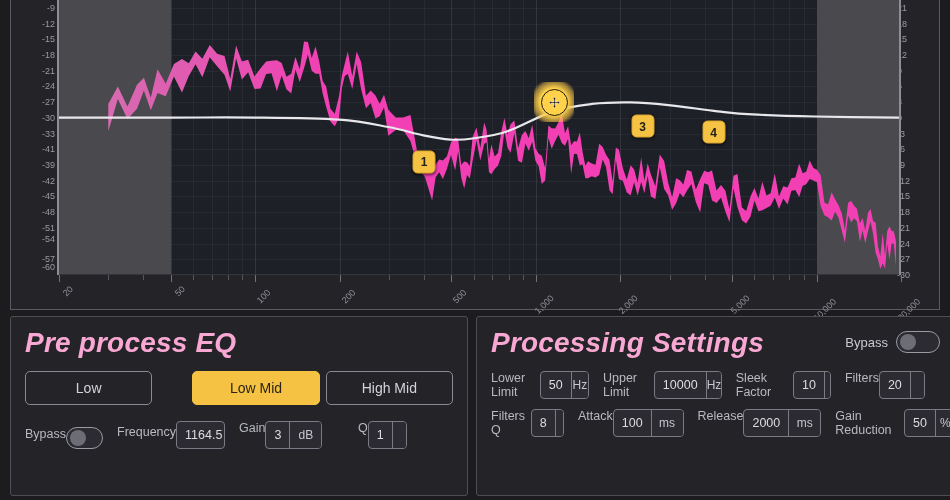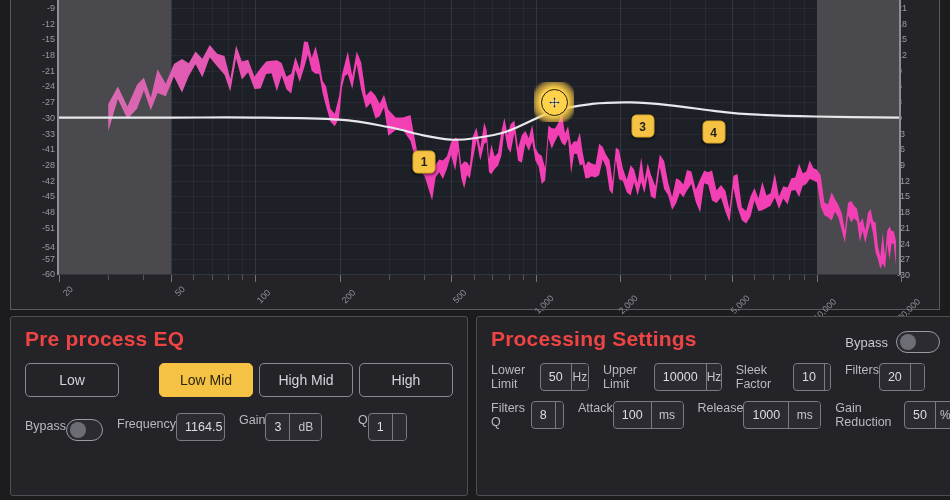"-28" div.tick { text: -28 -> -39 }
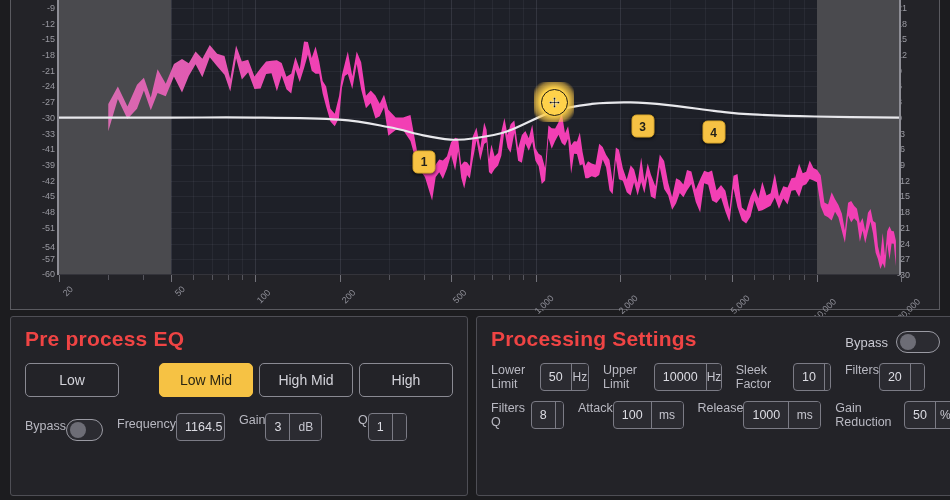"-54" div.tick { top: 247px -> 239px }
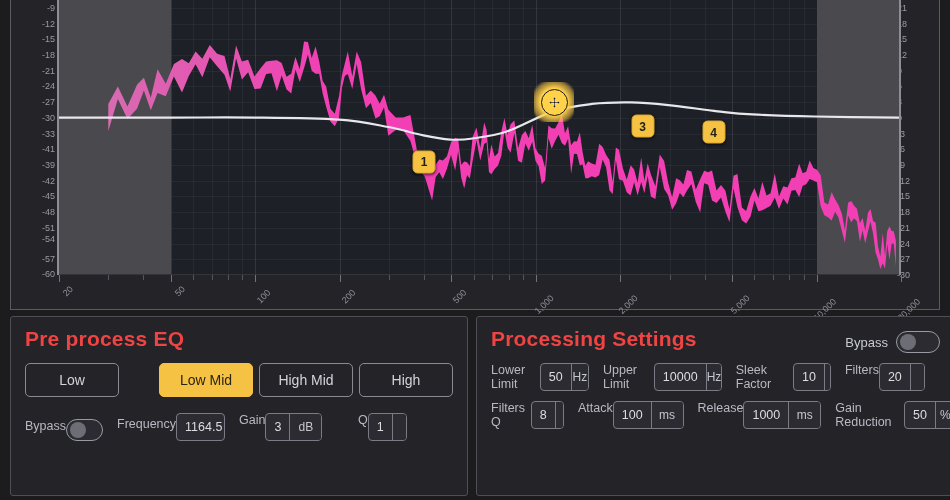"-60" div.tick { top: 274px -> 267px }
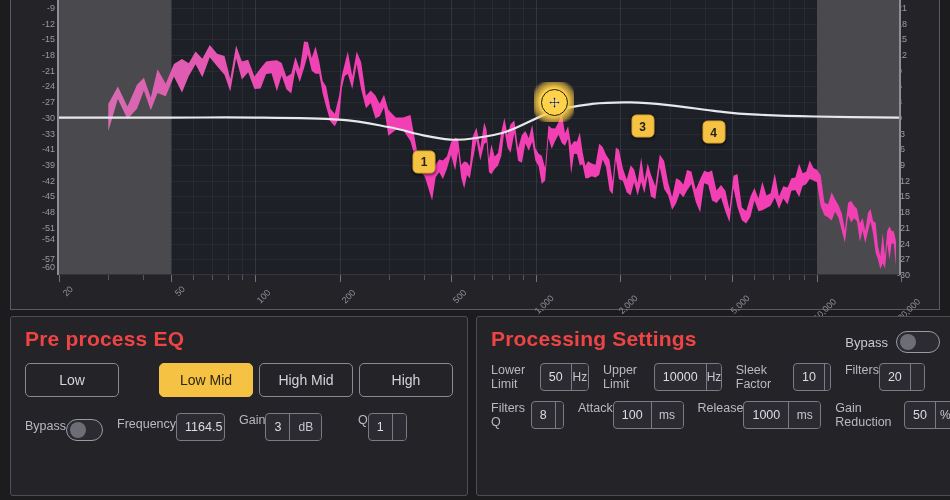"Pre process EQ" .panel-title { color: #ef4444 -> #f9a8d4; font-size: 21px -> 28px; font-style: none -> italic }
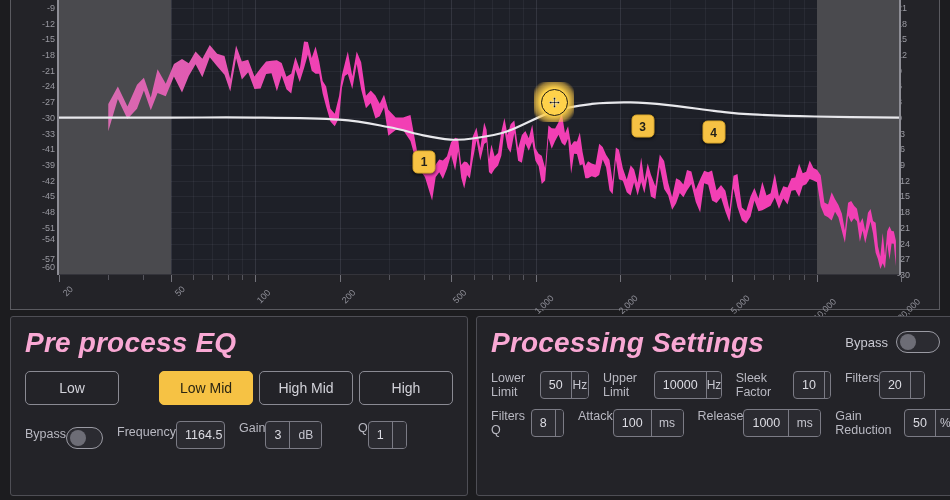"High" div.band-btn { html: <div>High</div> -> none }
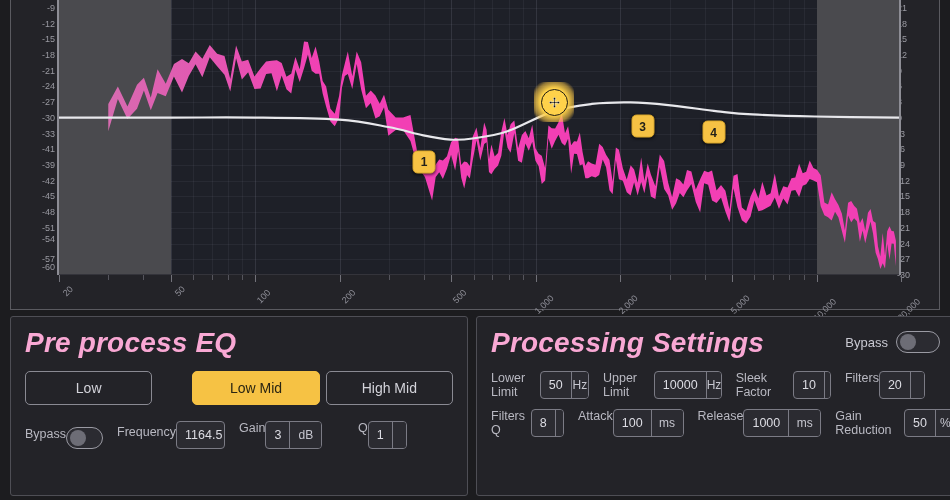"1000" div.val { text: 1000 -> 2000 }
